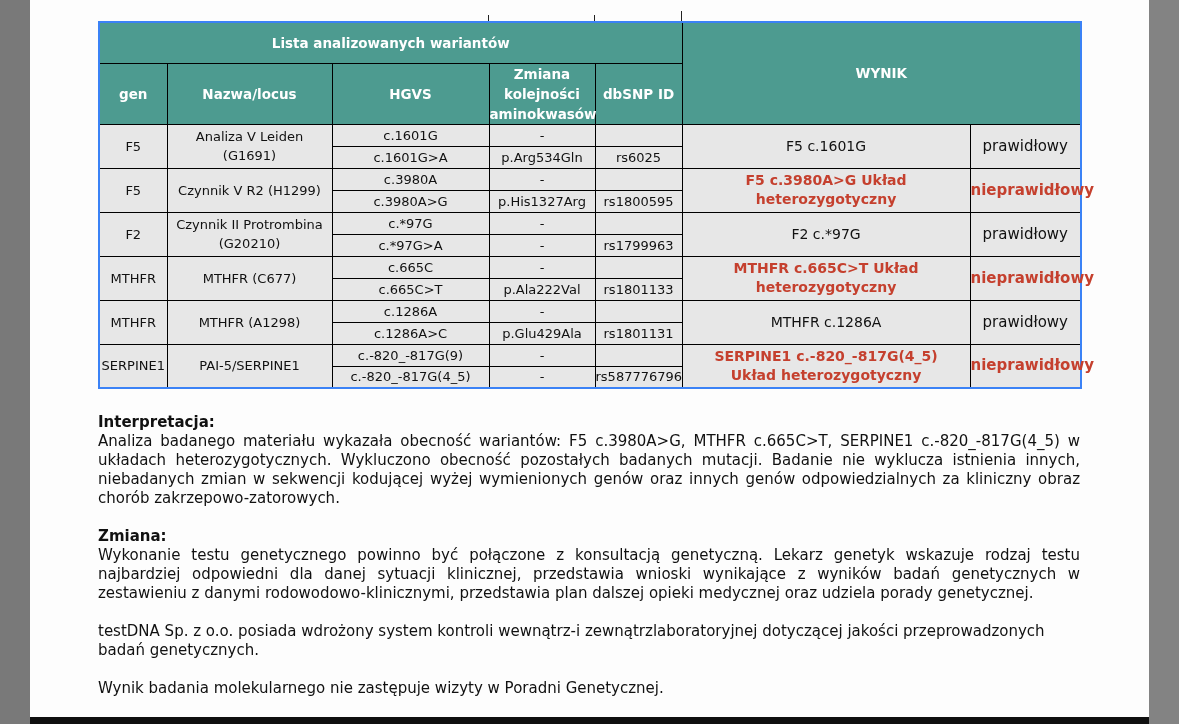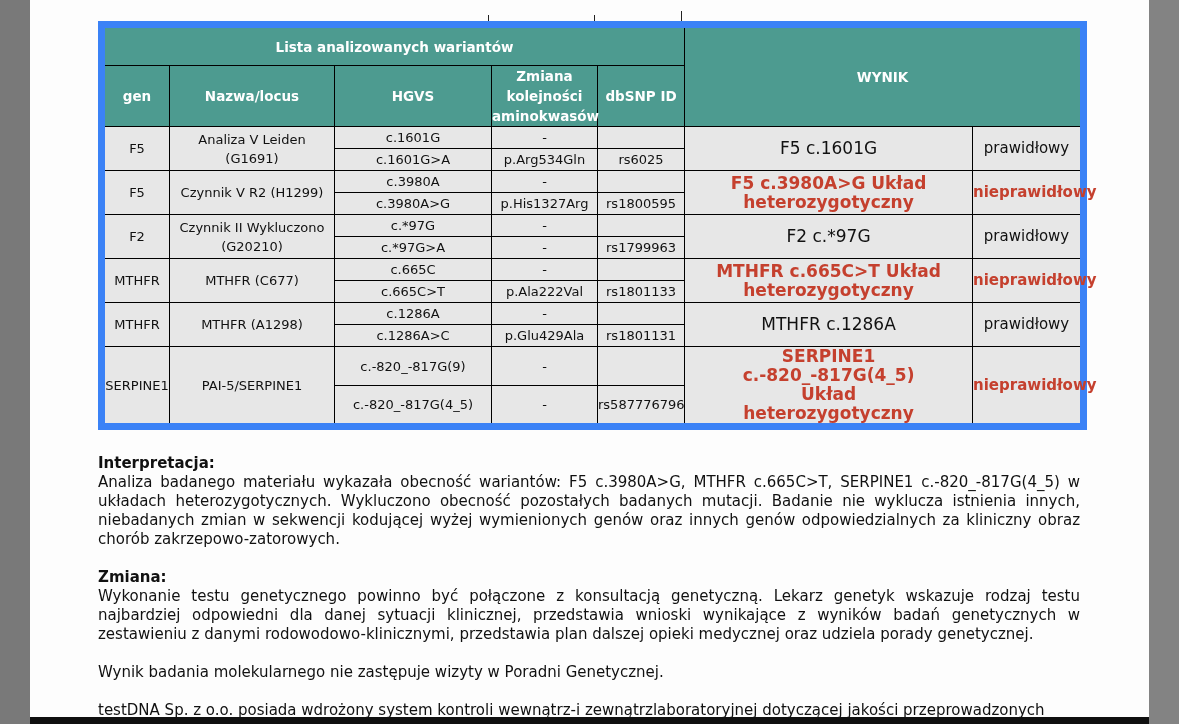"Lista analizowanych wariantów" table.variants { border: 7px solid #3b82f6 -> 2px solid #3b82f6 }
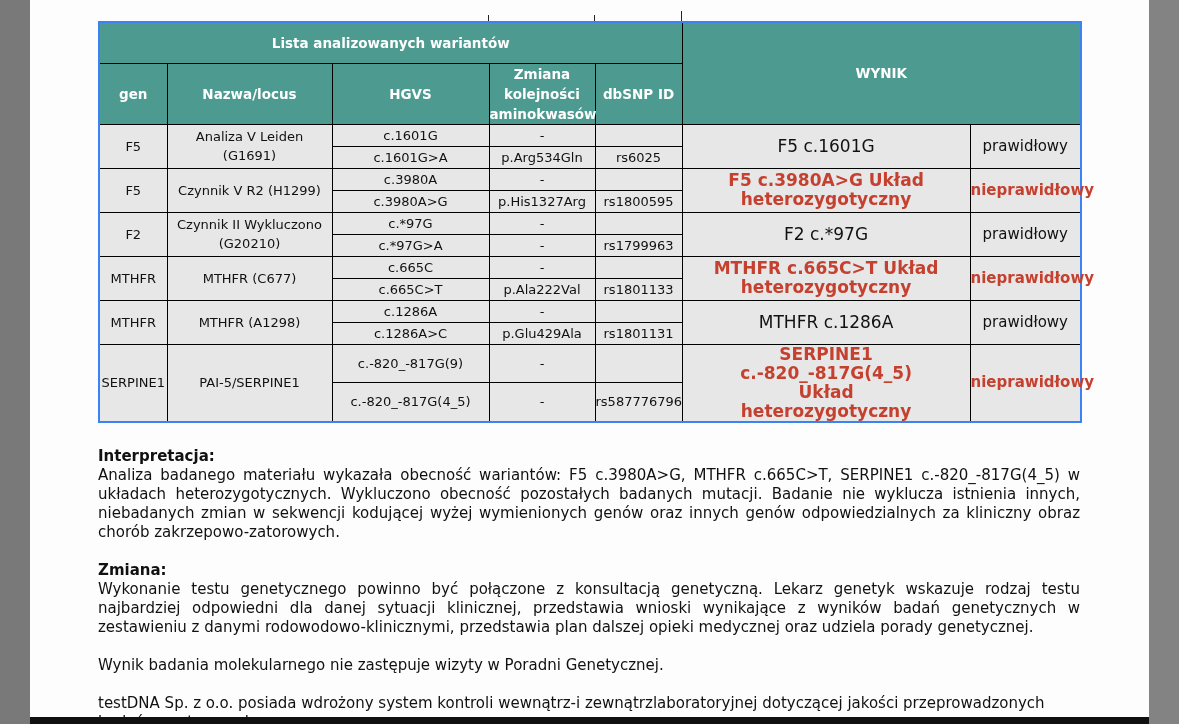"F5 c.1601G" td.cell-result { font-size: 17px -> 14px }
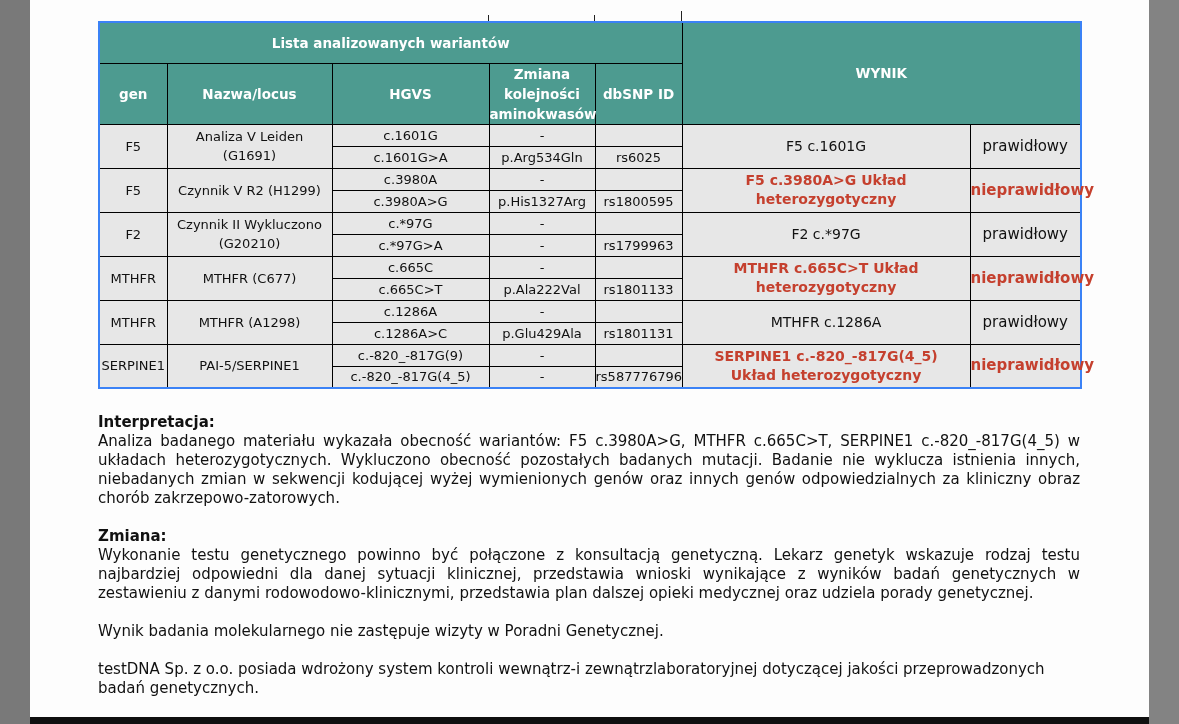"Czynnik II Wykluczono (G20210)" td.cell-name { text: Wykluczono -> Protrombina }
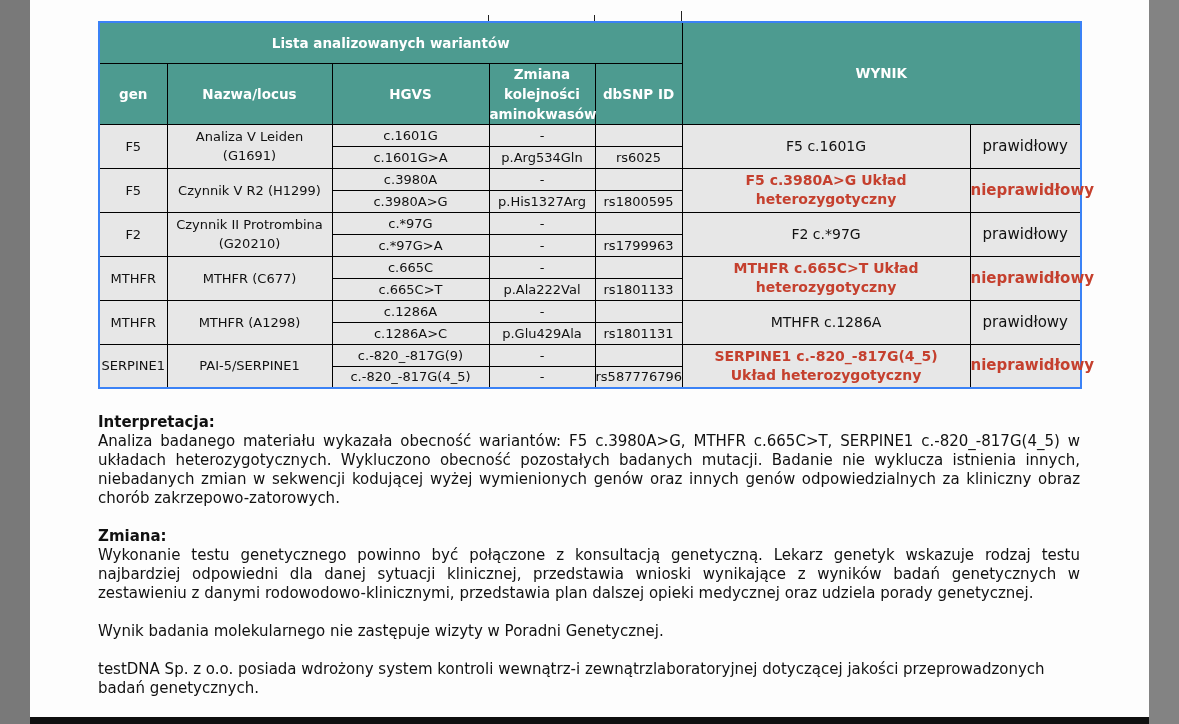"Wynik badania molekularnego nie" p.bold { order: before "testDNA Sp. z o.o. posiada" -> after "testDNA Sp. z o.o. posiada" }
